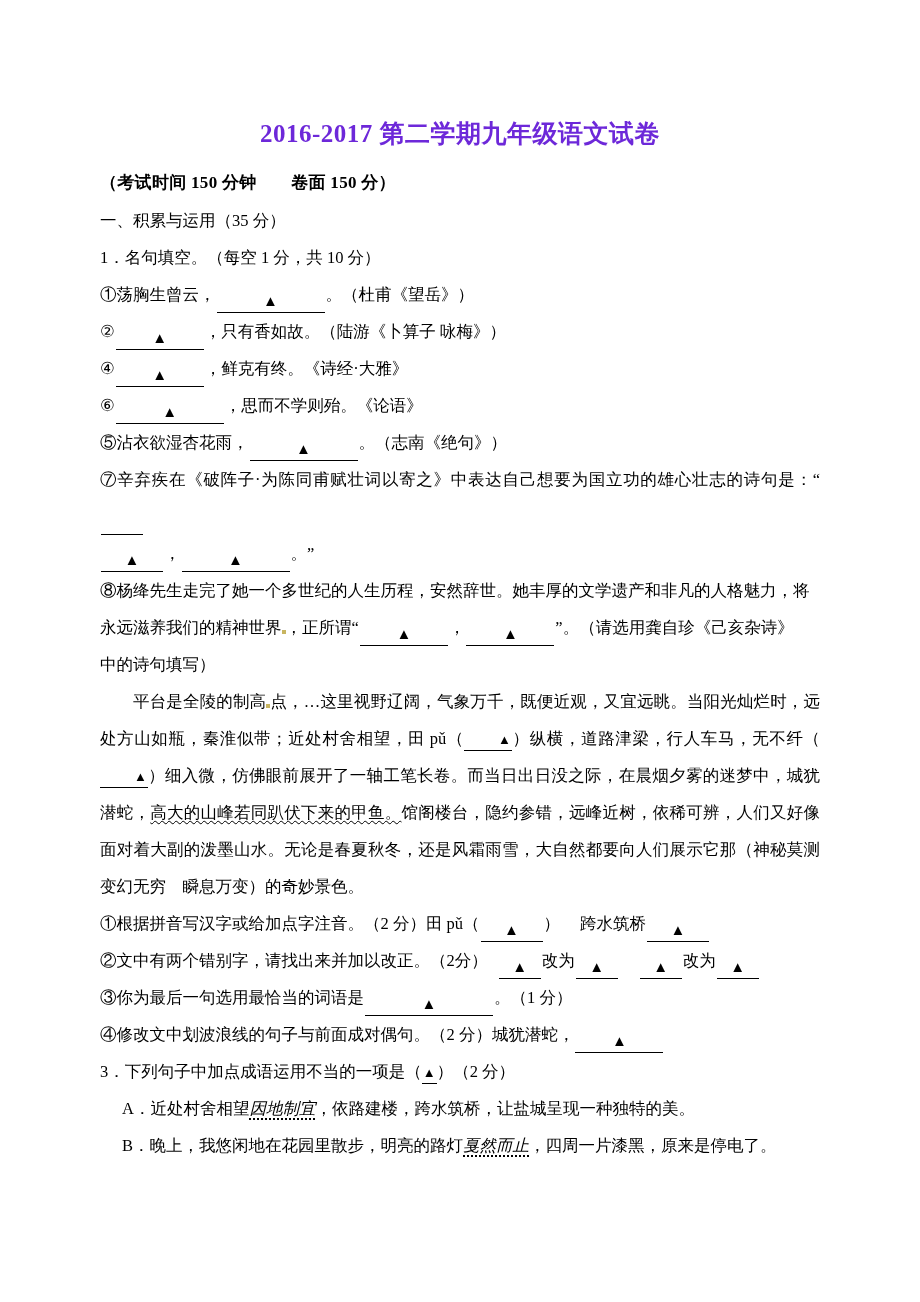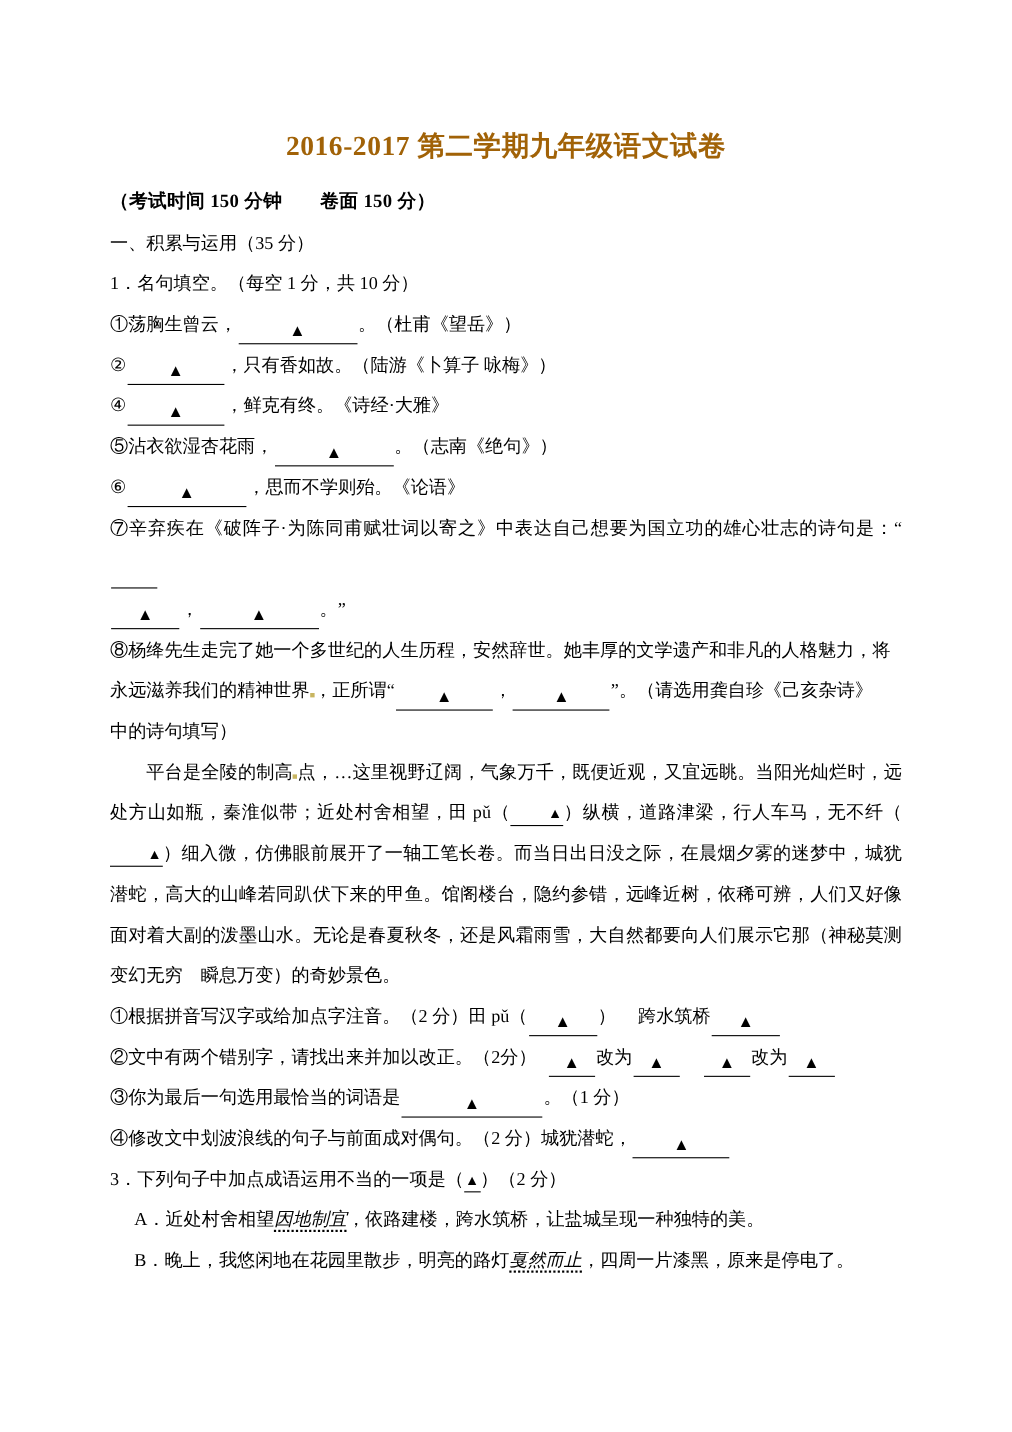"2016-2017 第二学期九年级语文试卷" .doc-title { color: #a16207 -> #6d28d9 }
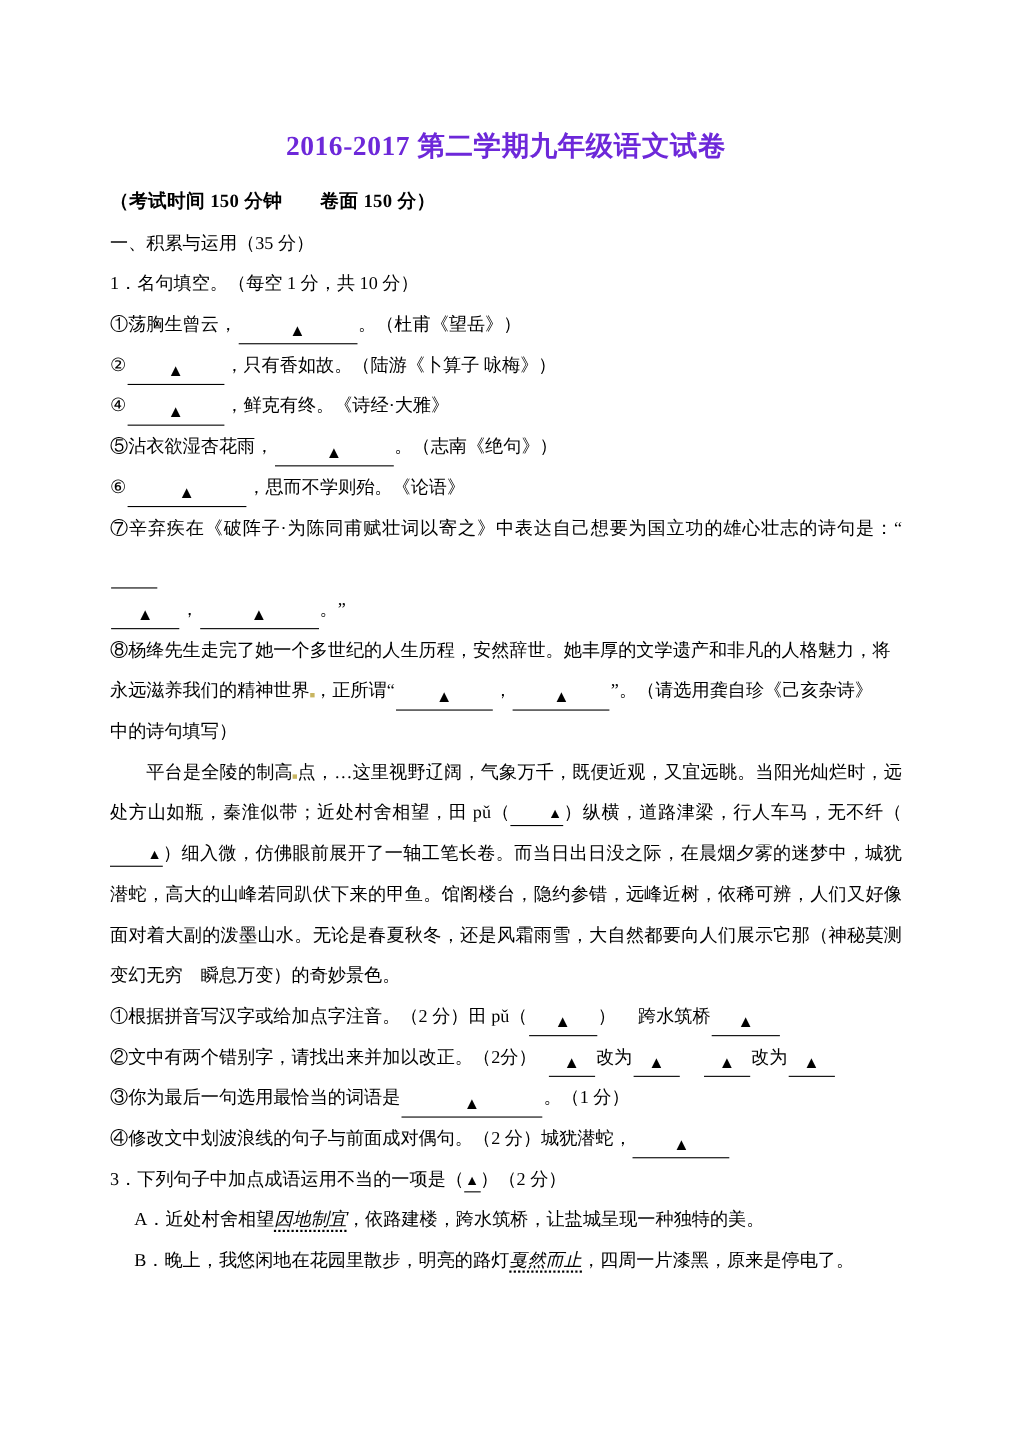"⑤沾衣欲湿杏花雨， ▲ 。（志南《绝句》）" div.line { order: before "⑥ ▲ ，思而不学则殆。《论语》" -> after "⑥ ▲ ，思而不学则殆。《论语》" }
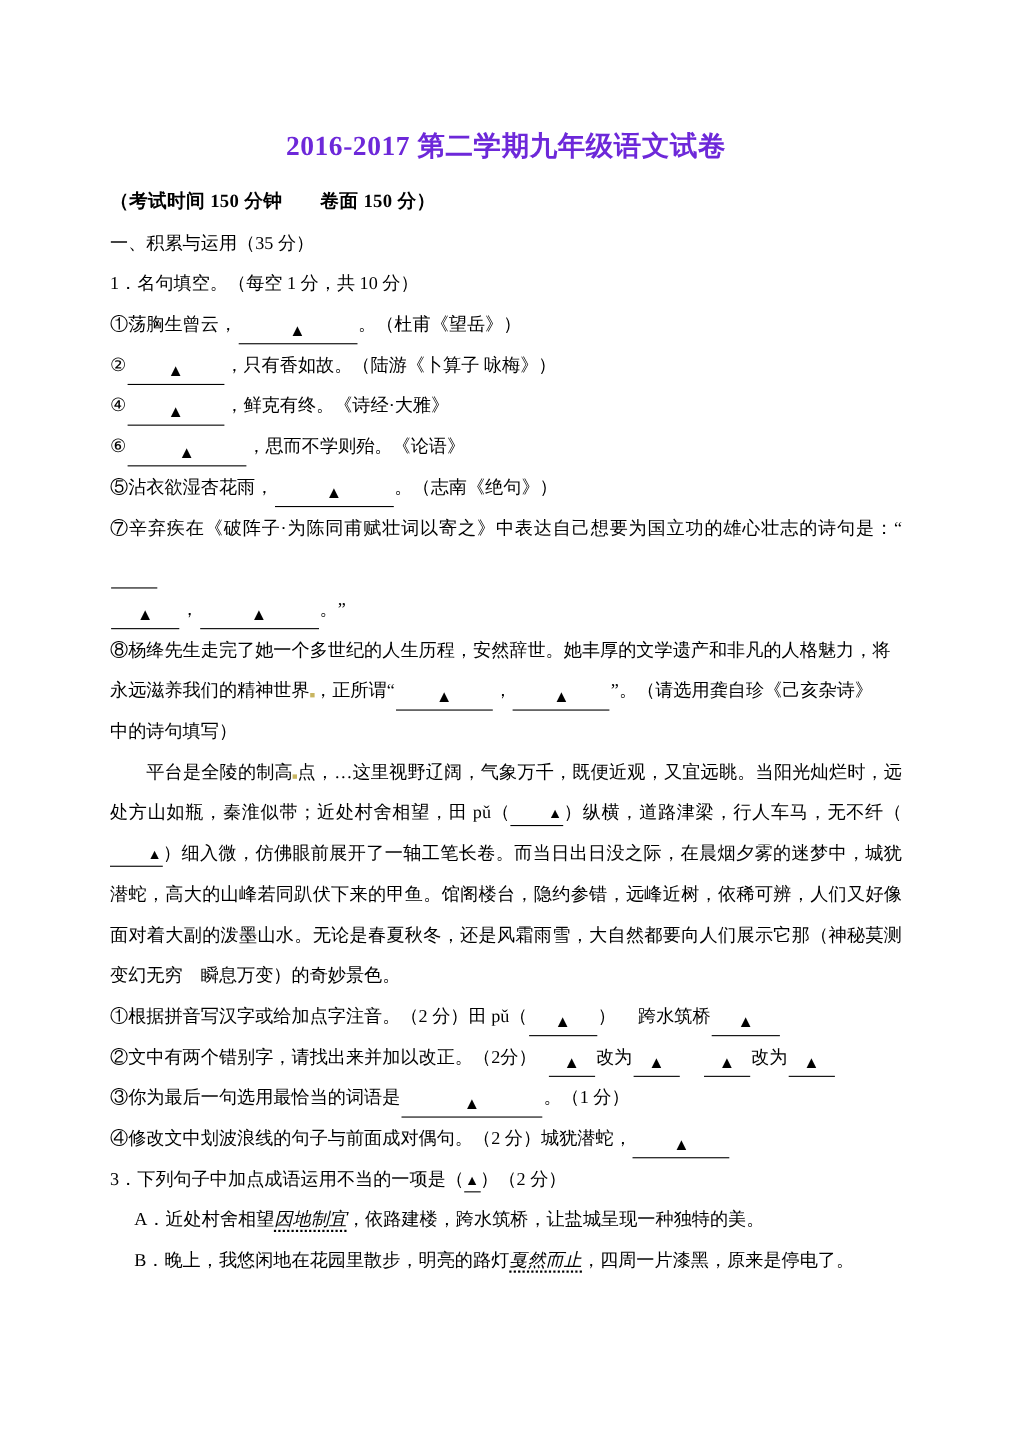"高大的山峰若同趴伏下来的甲鱼。" .wavy { text-decoration: none -> underline }
